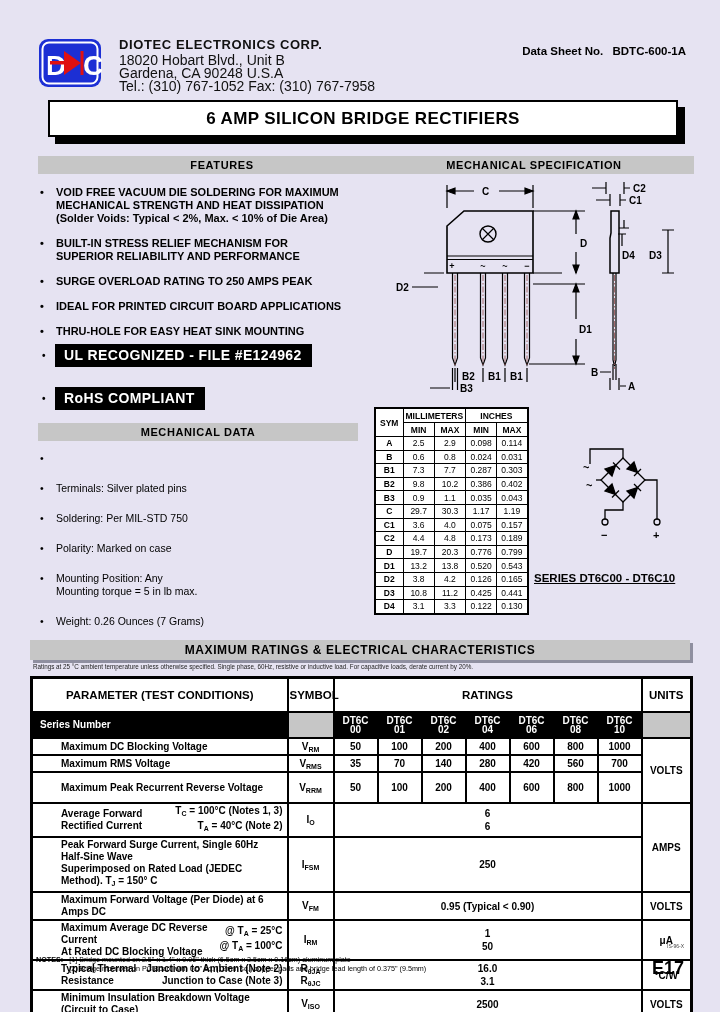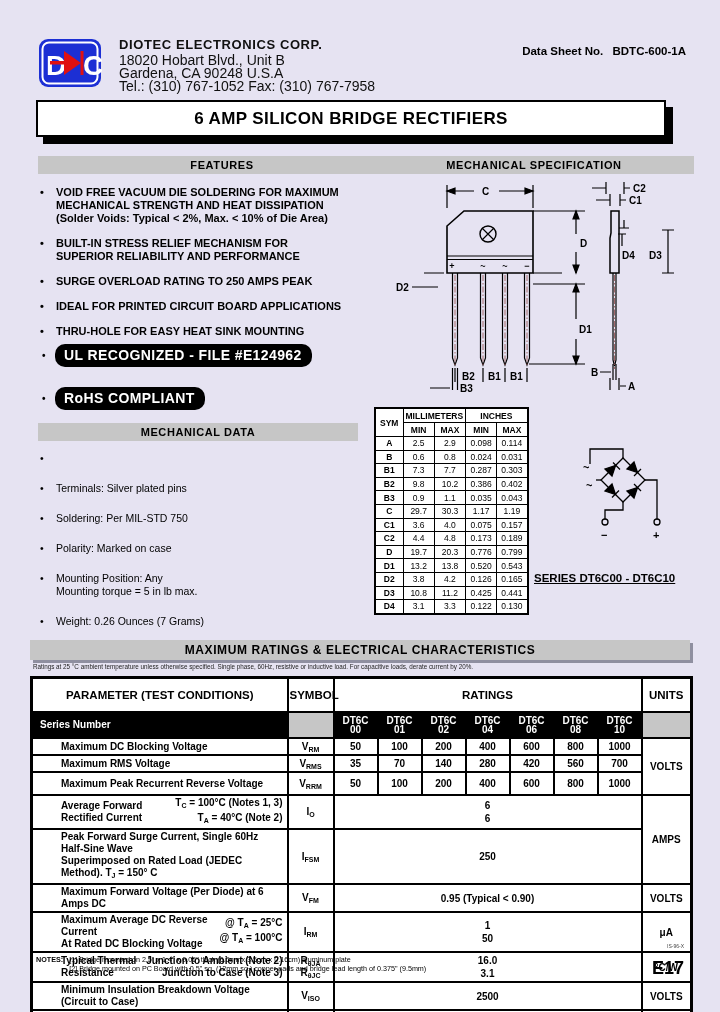"6 AMP SILICON BRIDGE RECTIFIERS" #titlebox { left: 36px -> 48px }
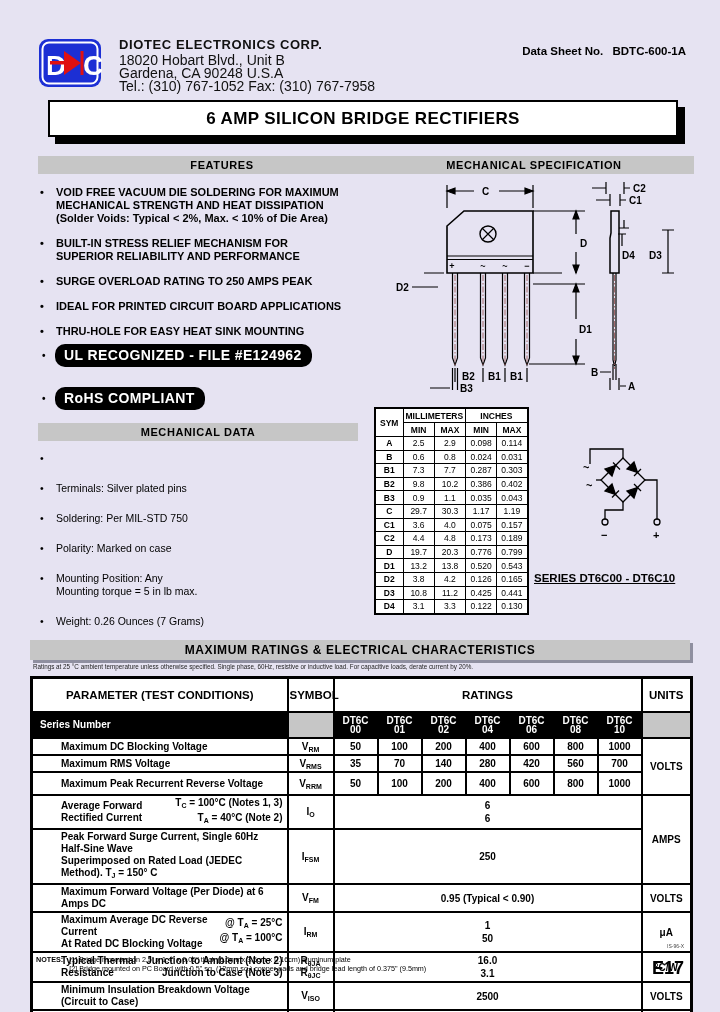"UL RECOGNIZED - FILE #E124962" .badge { border-radius: 10px -> none }
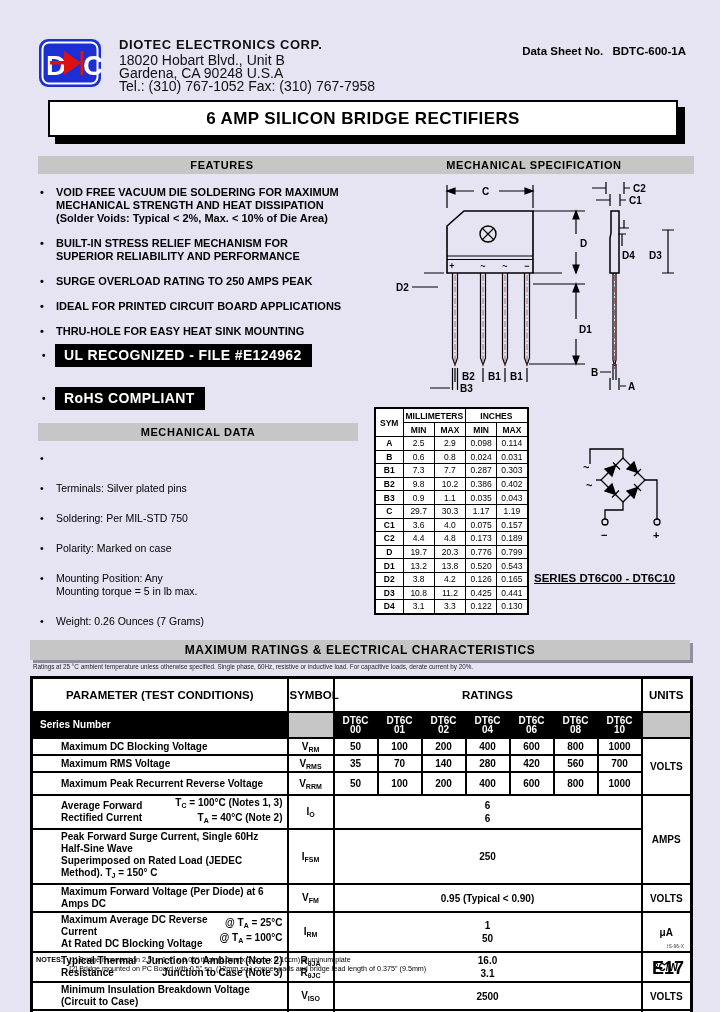"Maximum Peak Recurrent Reverse Voltage" tr { height: 23px -> 31px }
